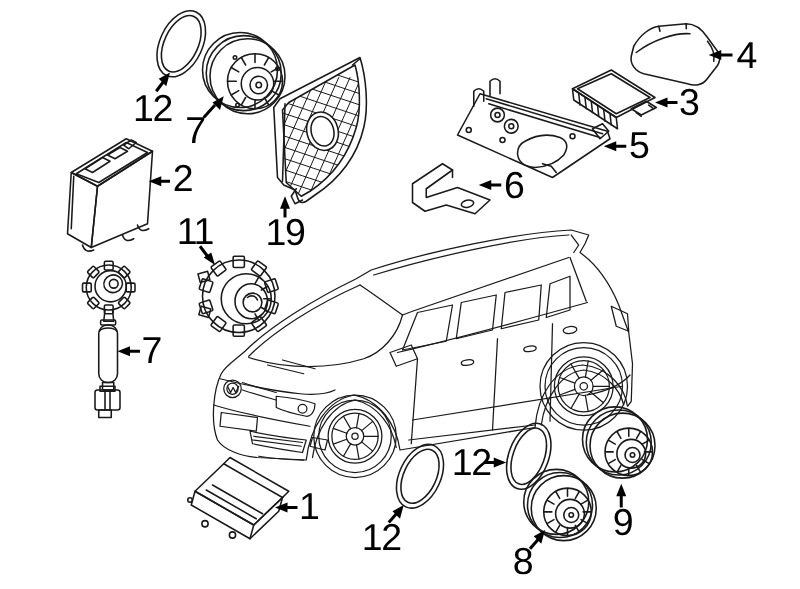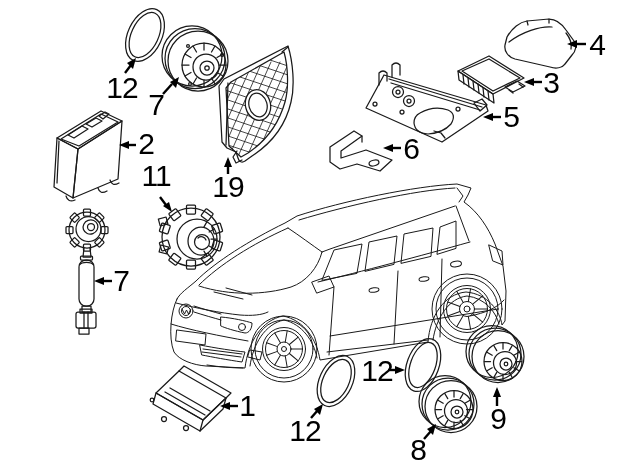"11" div.callout { top: 176px -> 186px }
